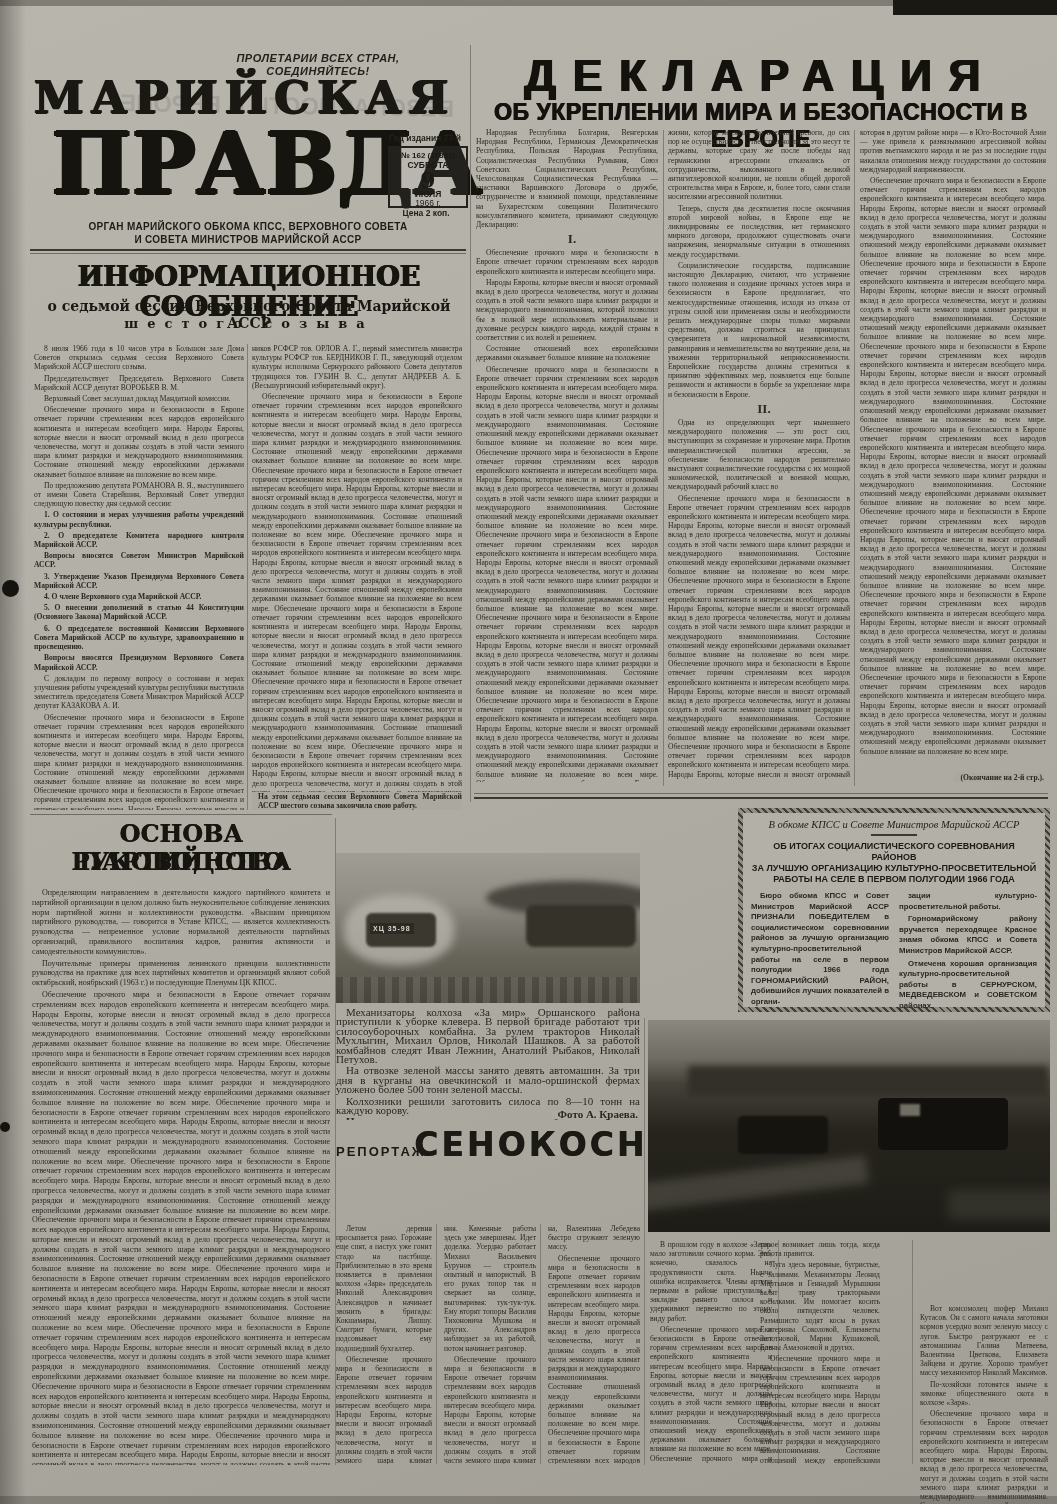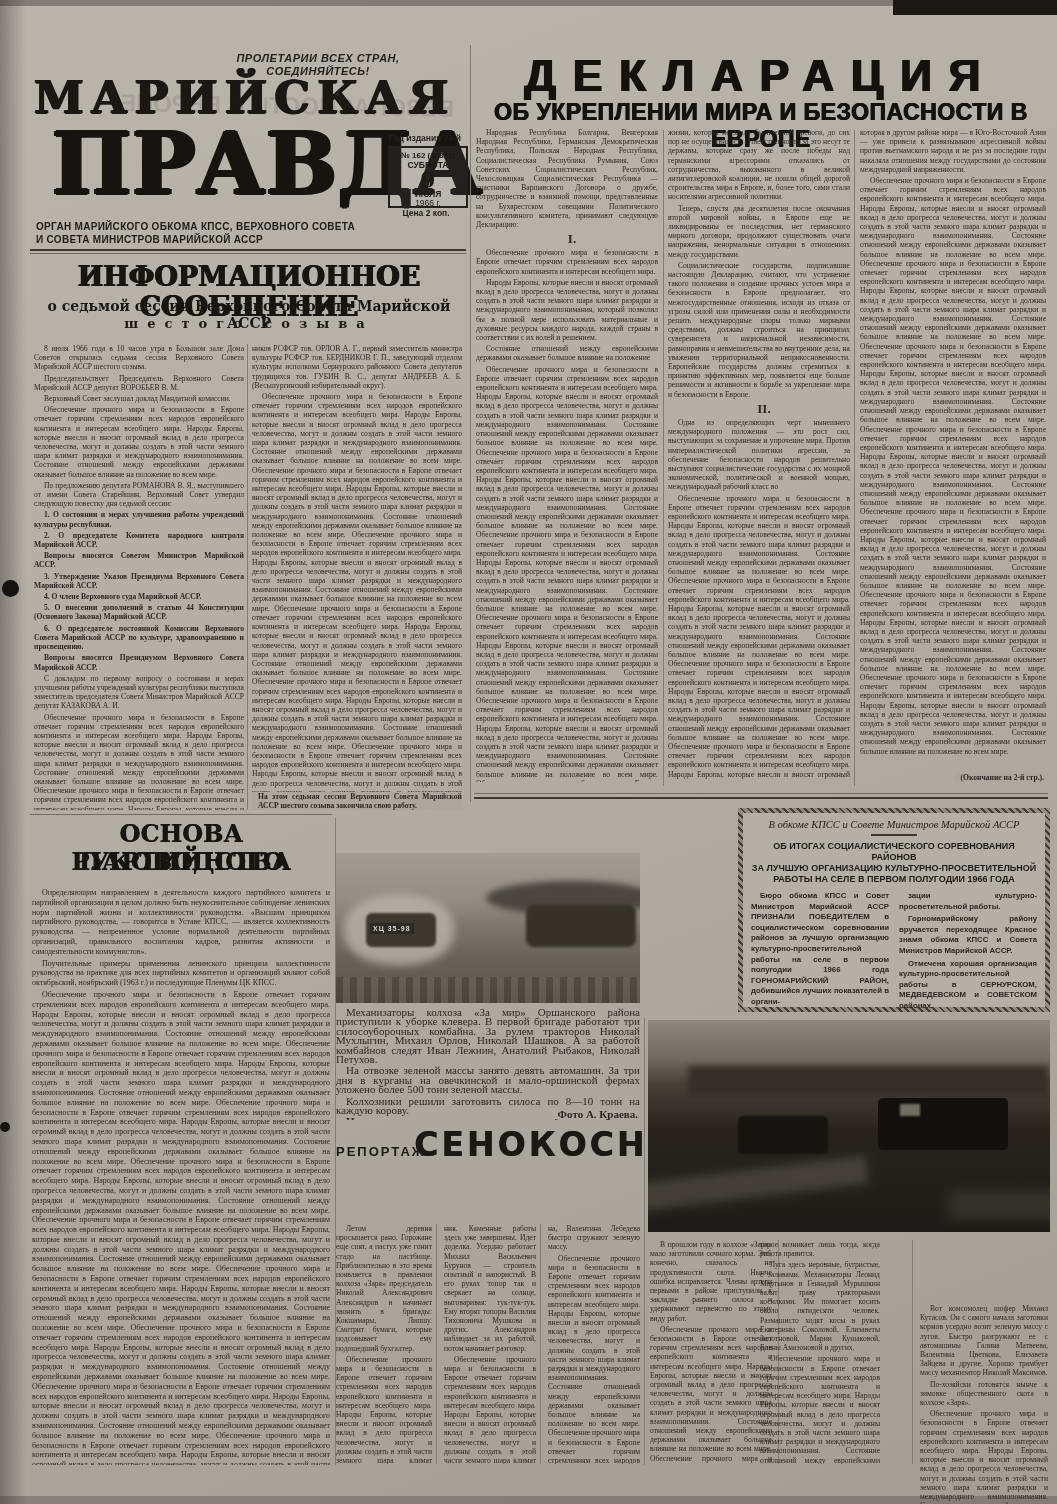"ОРГАН МАРИЙСКОГО ОБКОМА КПСС, ВЕРХОВНОГО" .organ { text-align: none -> center }
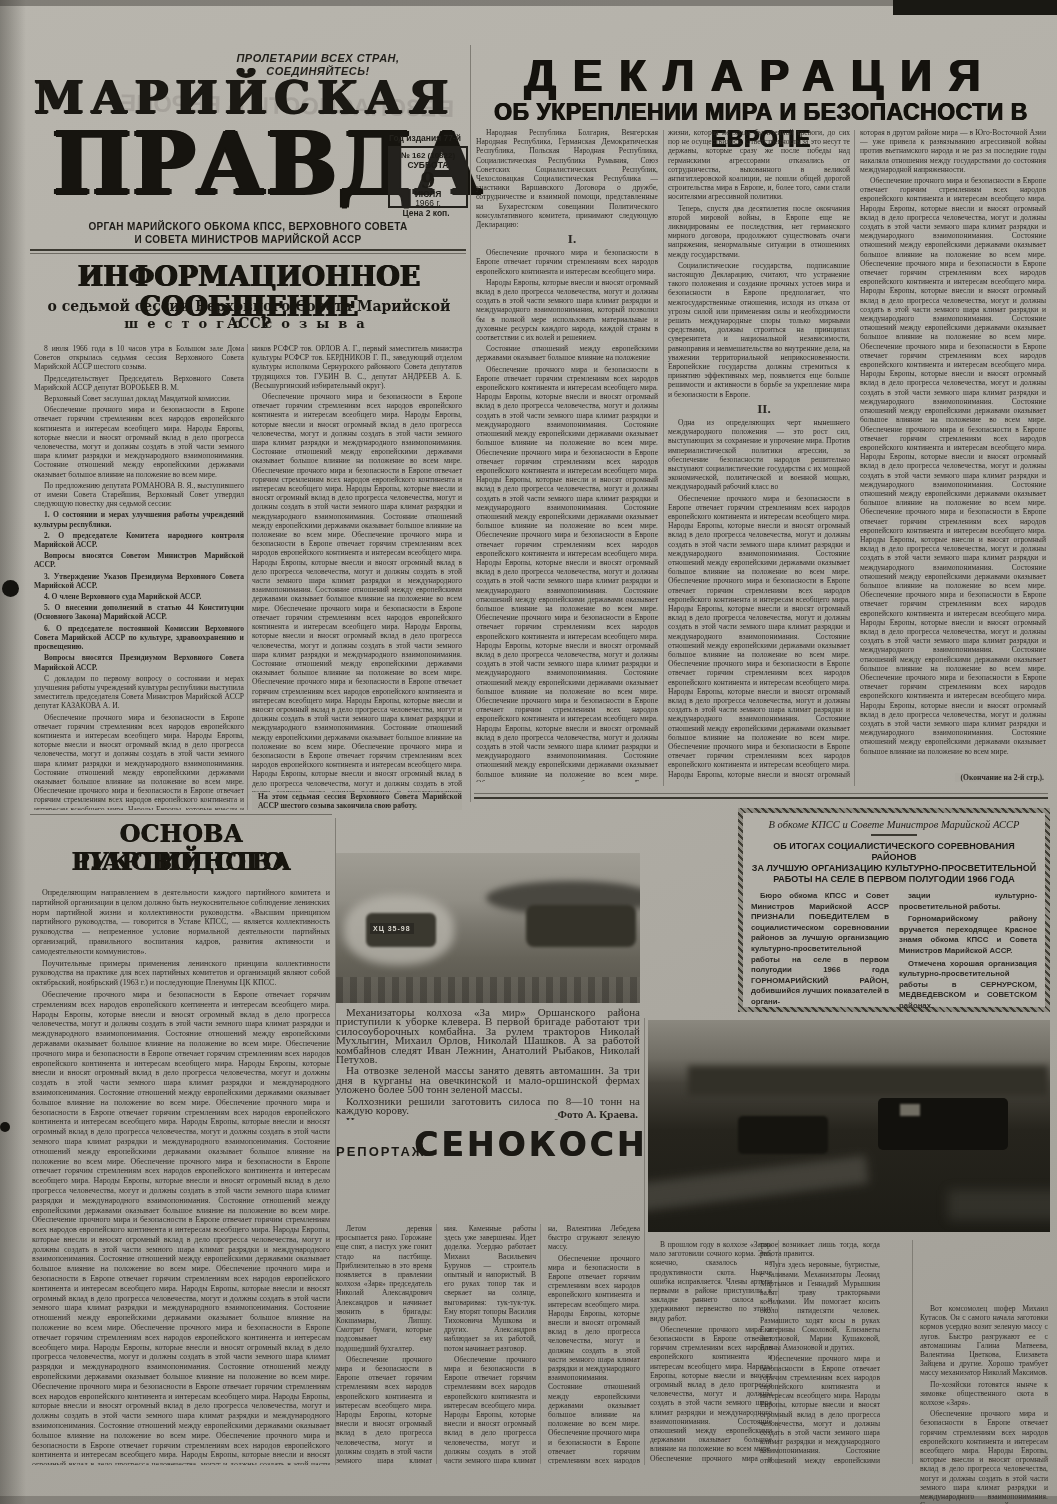"Состояние отношений между европейскими" p { text: между -> всех }
